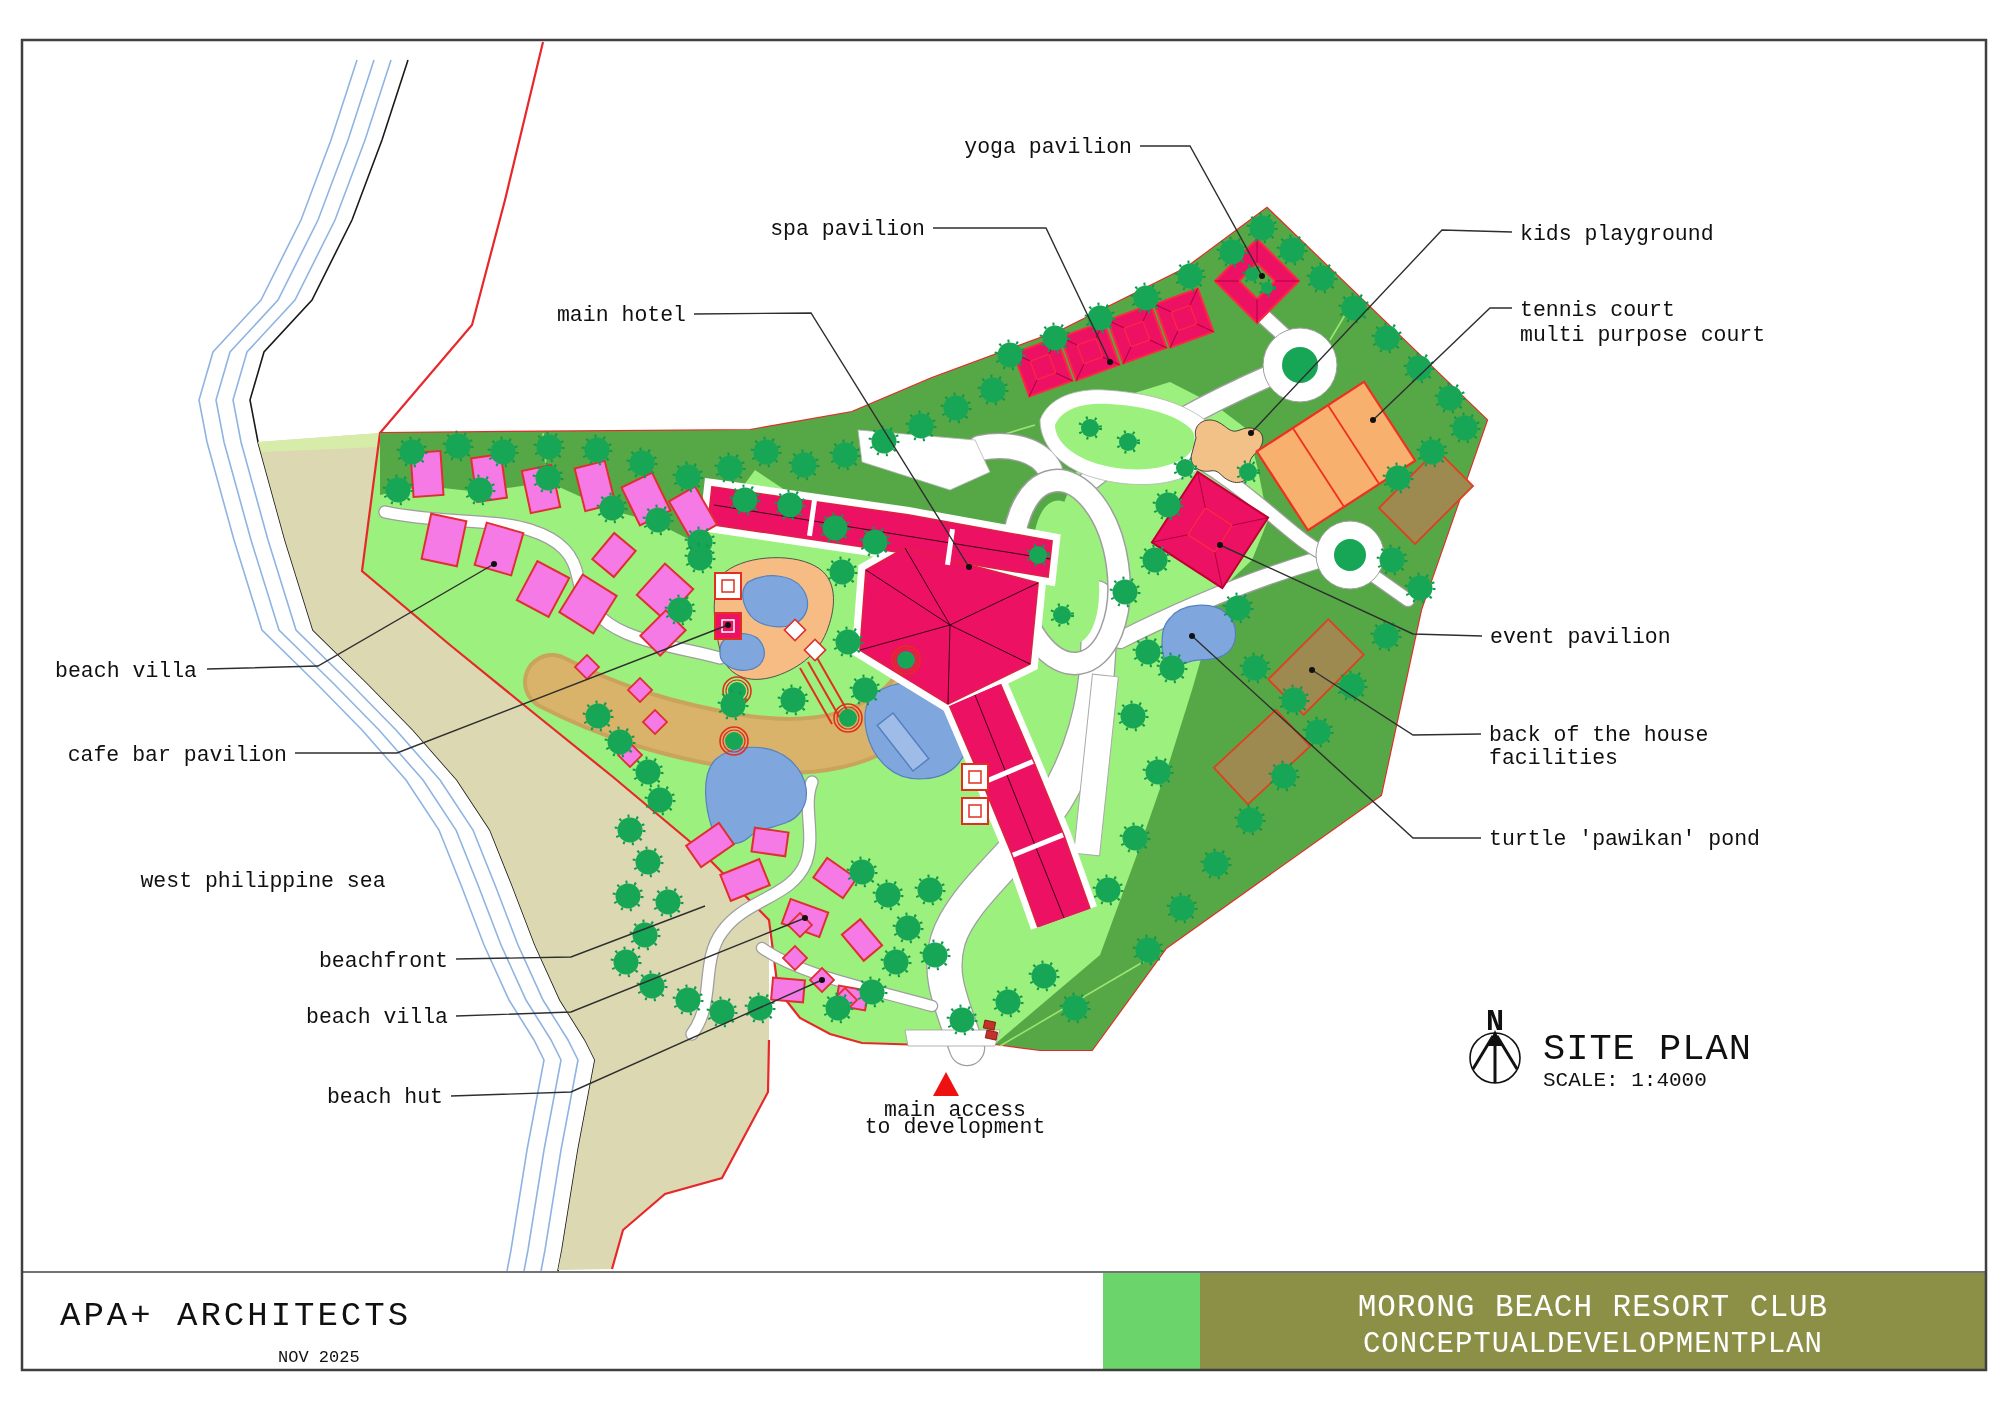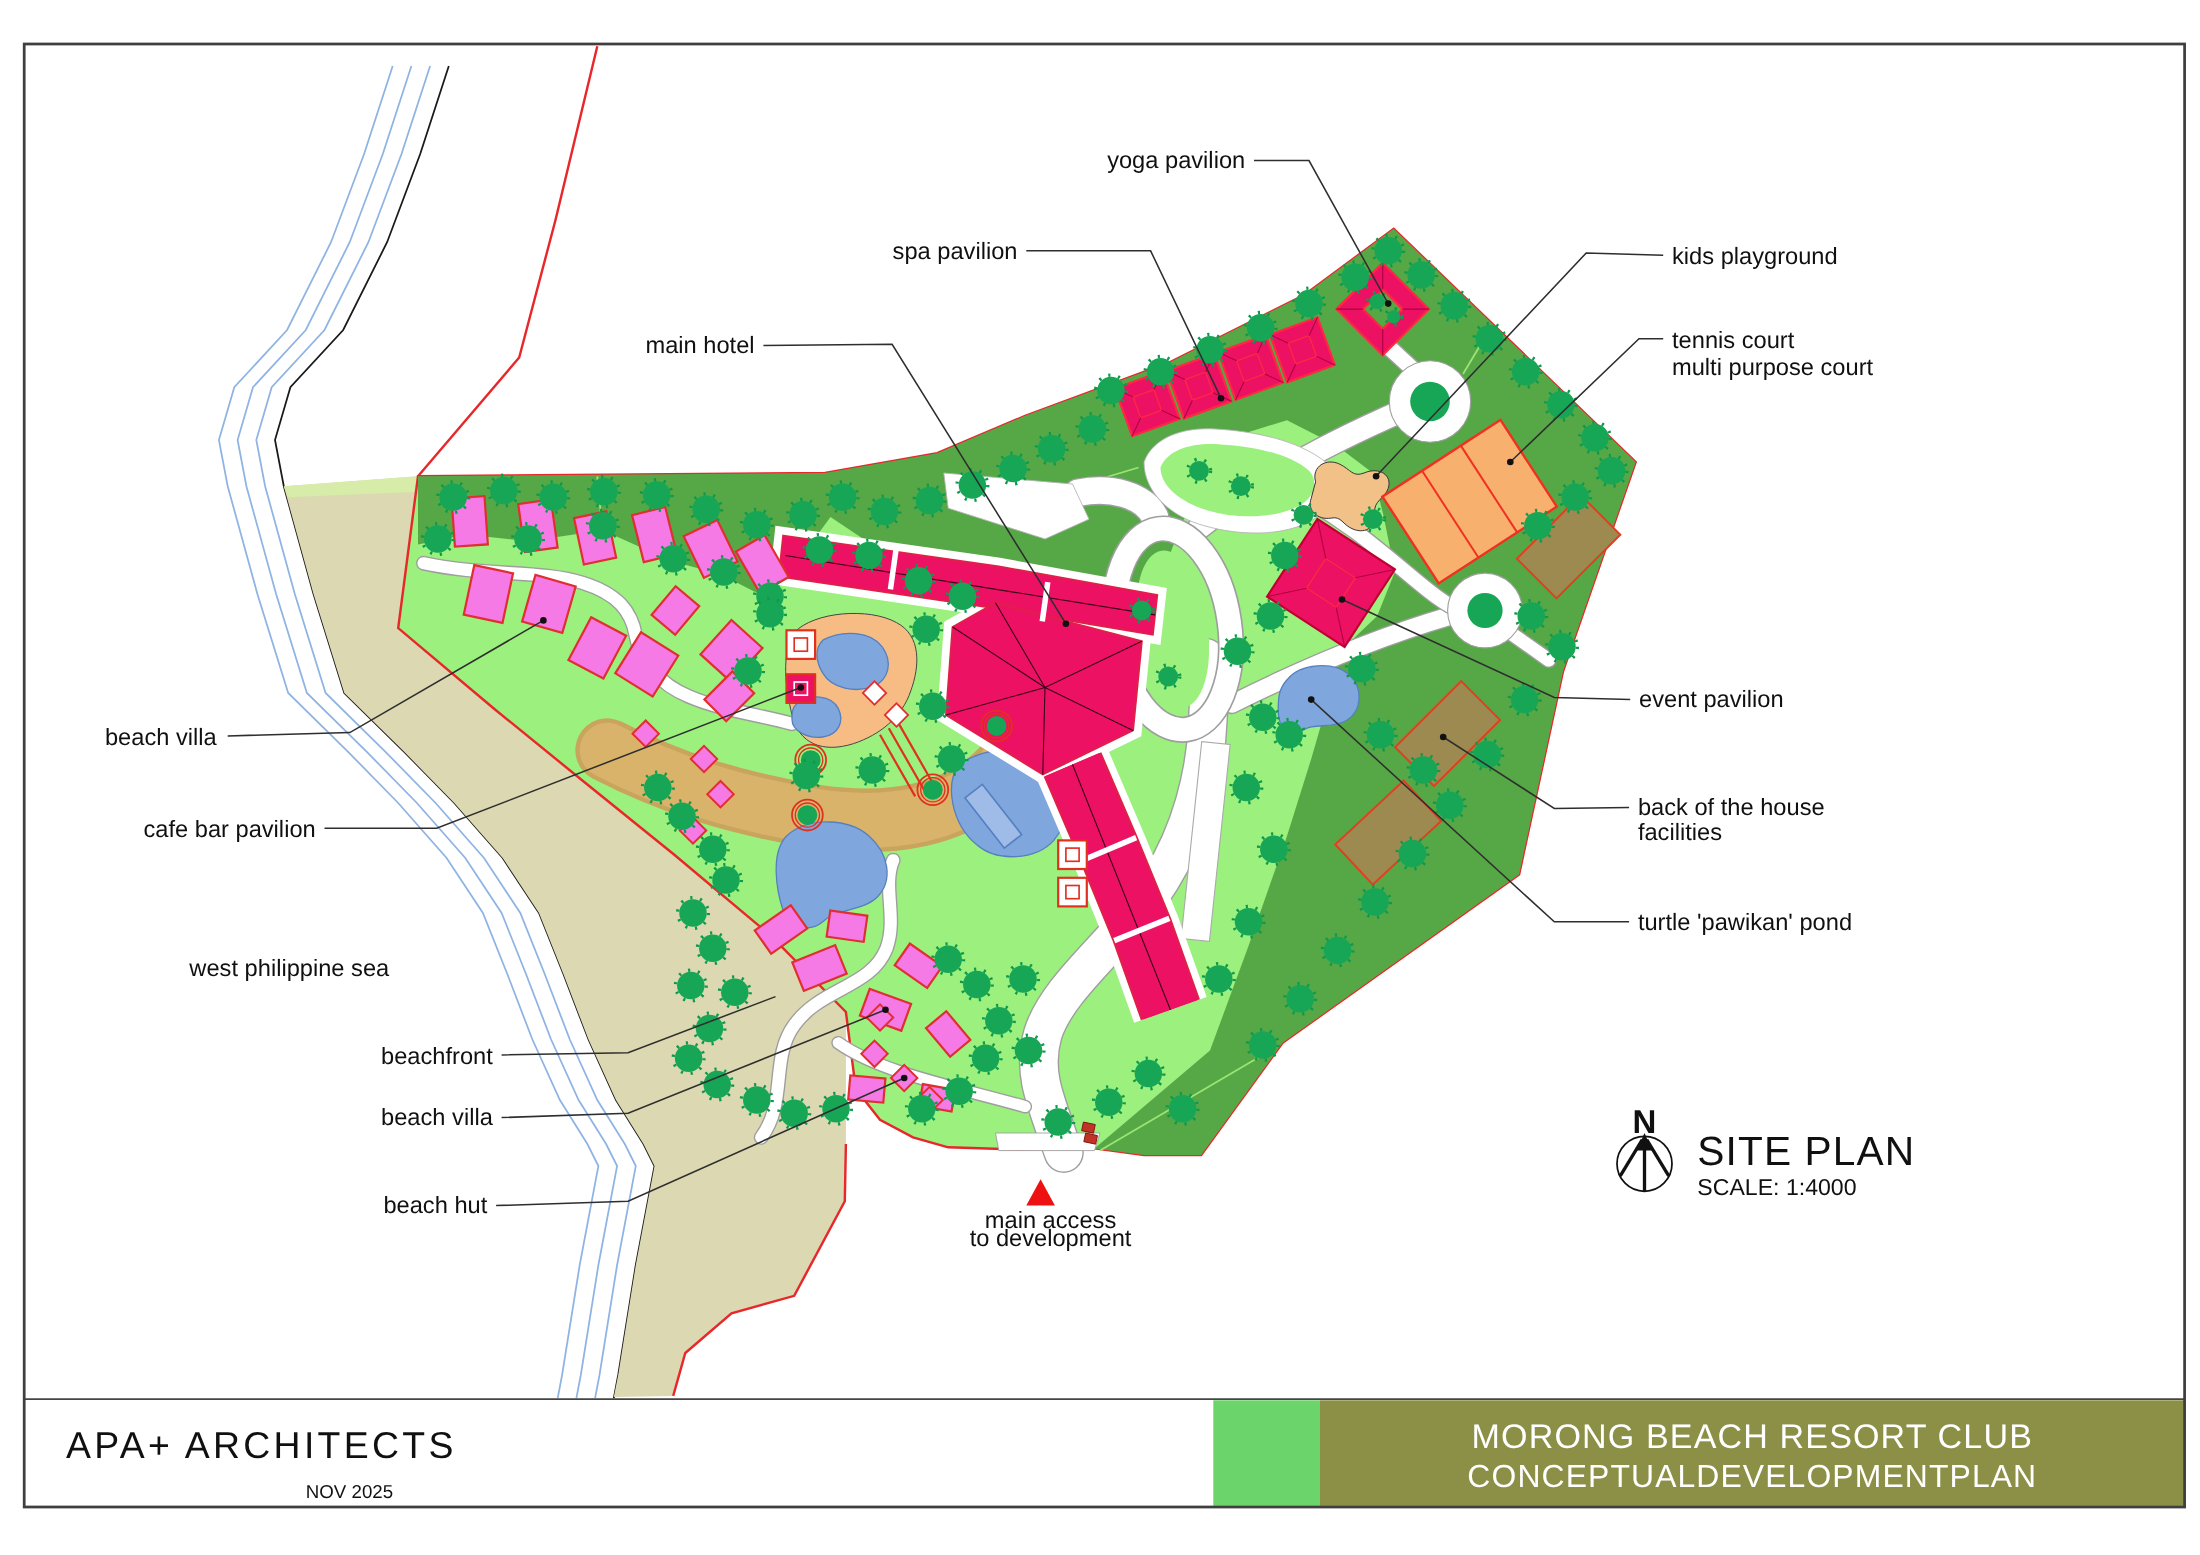"yoga pavilion" #page { font-family: Liberation Sans, sans-serif -> Liberation Mono, monospace }
